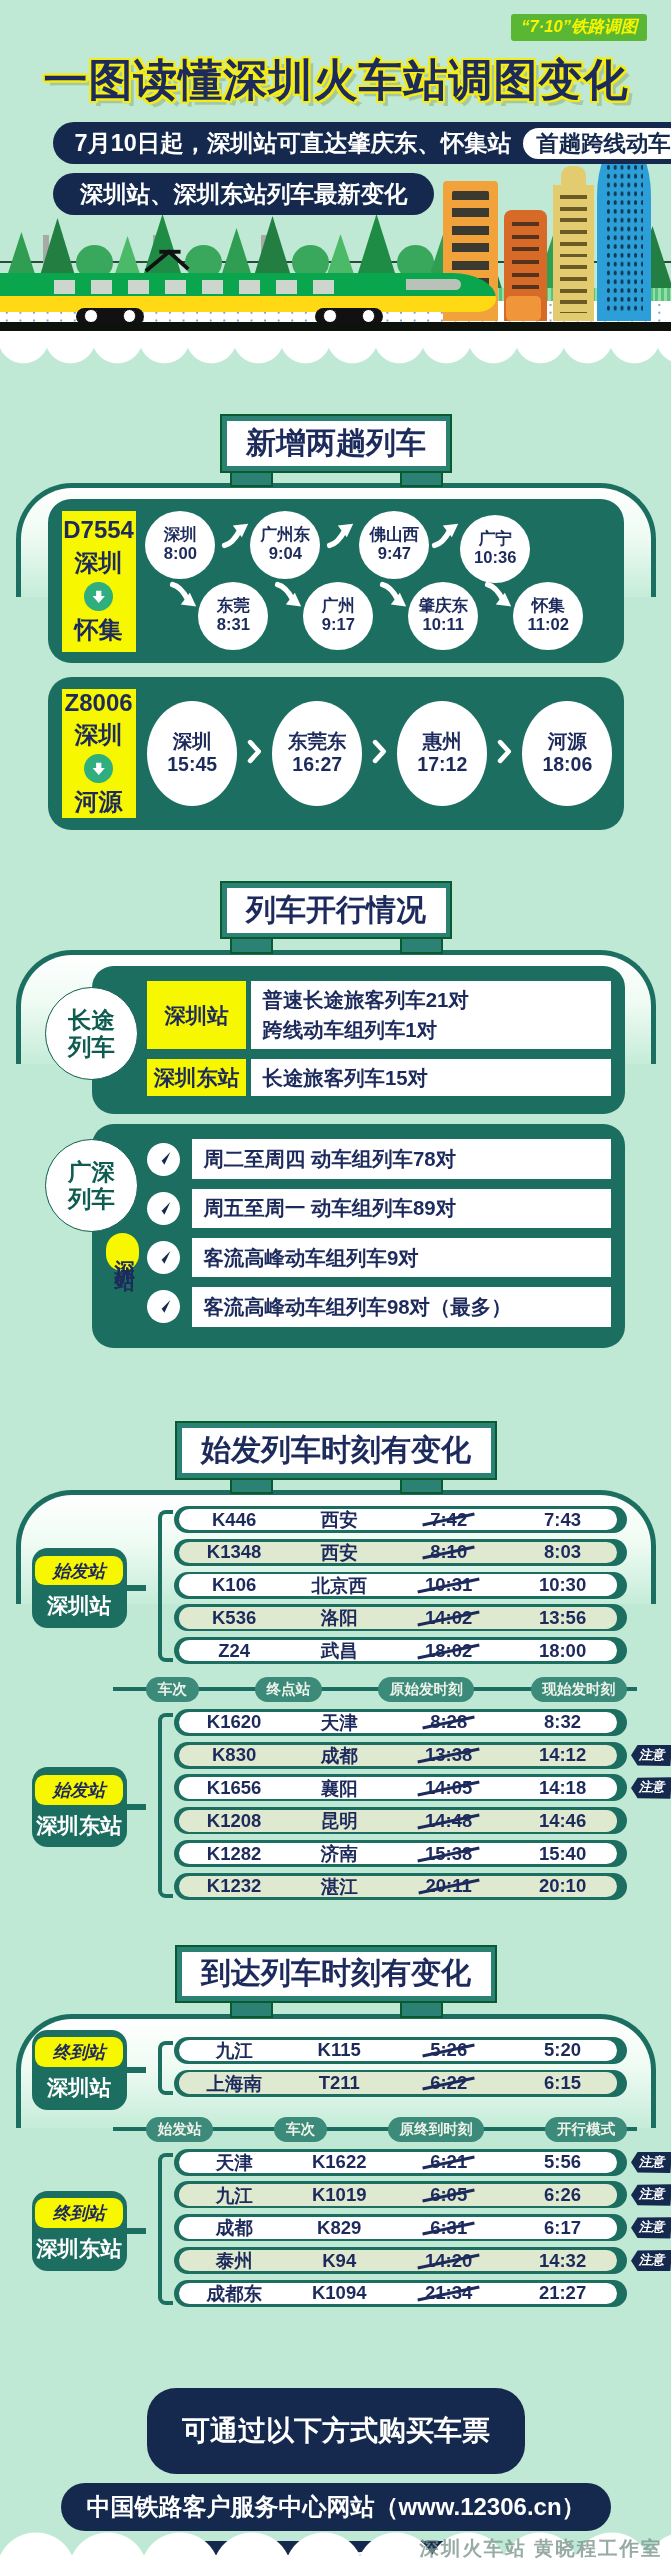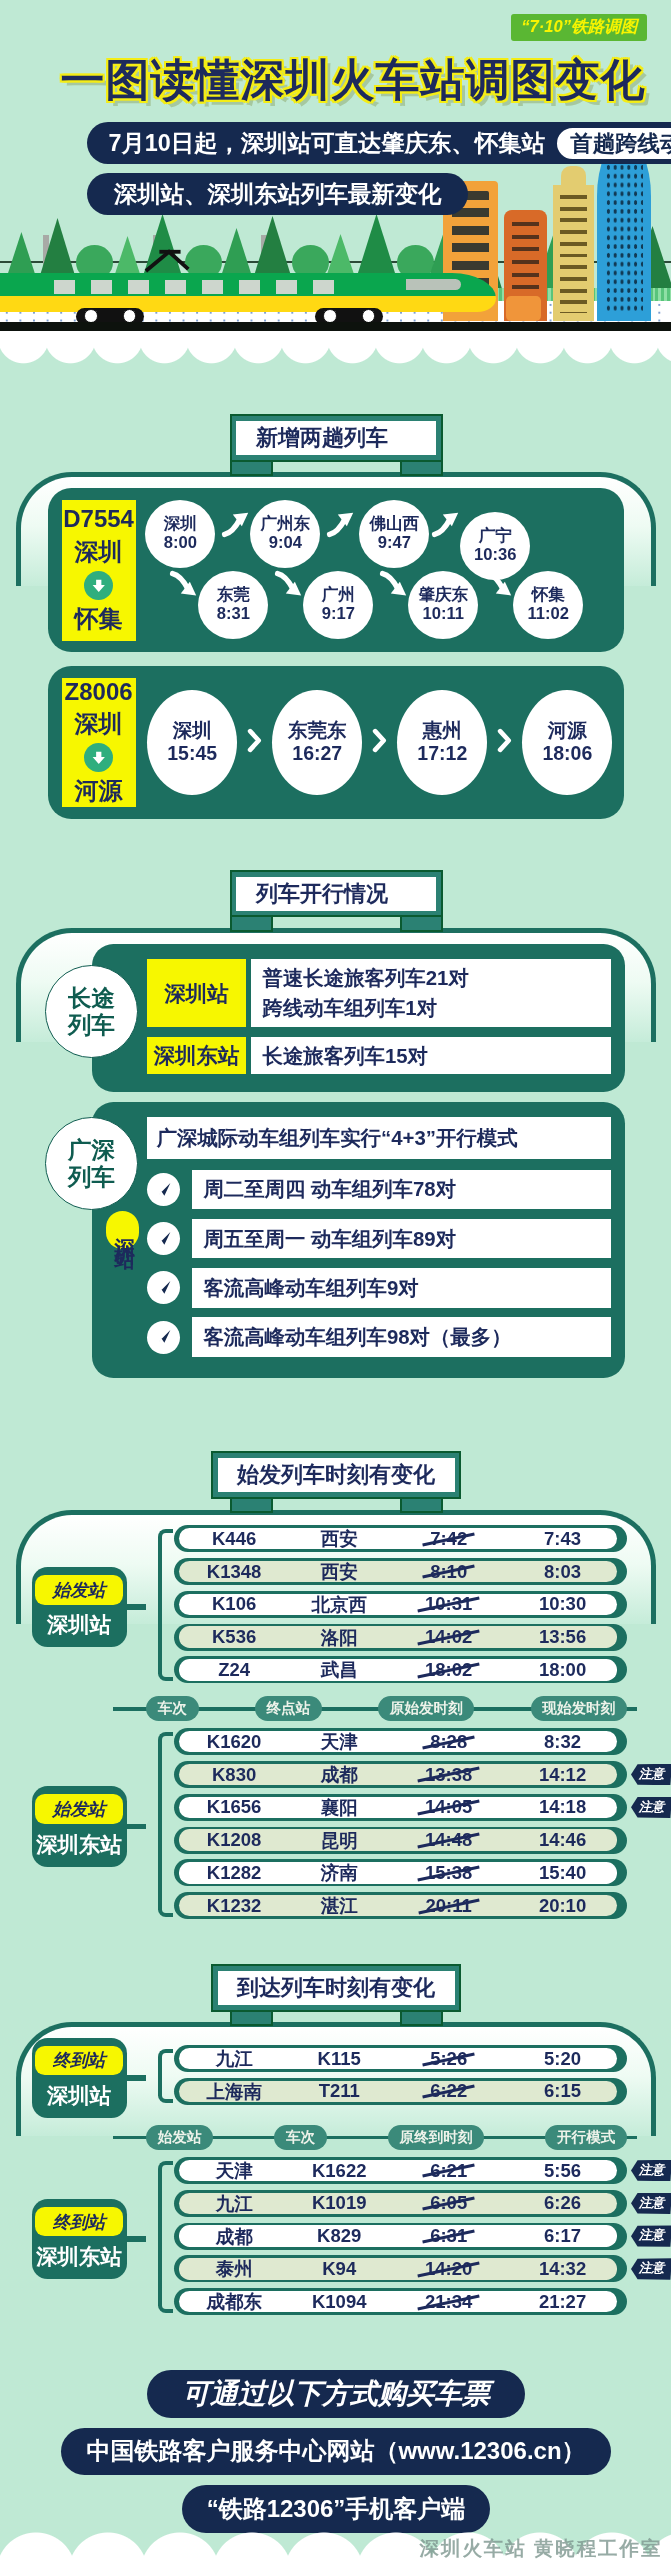"“7·10”铁路调图" .header { padding-left: 34px -> none }
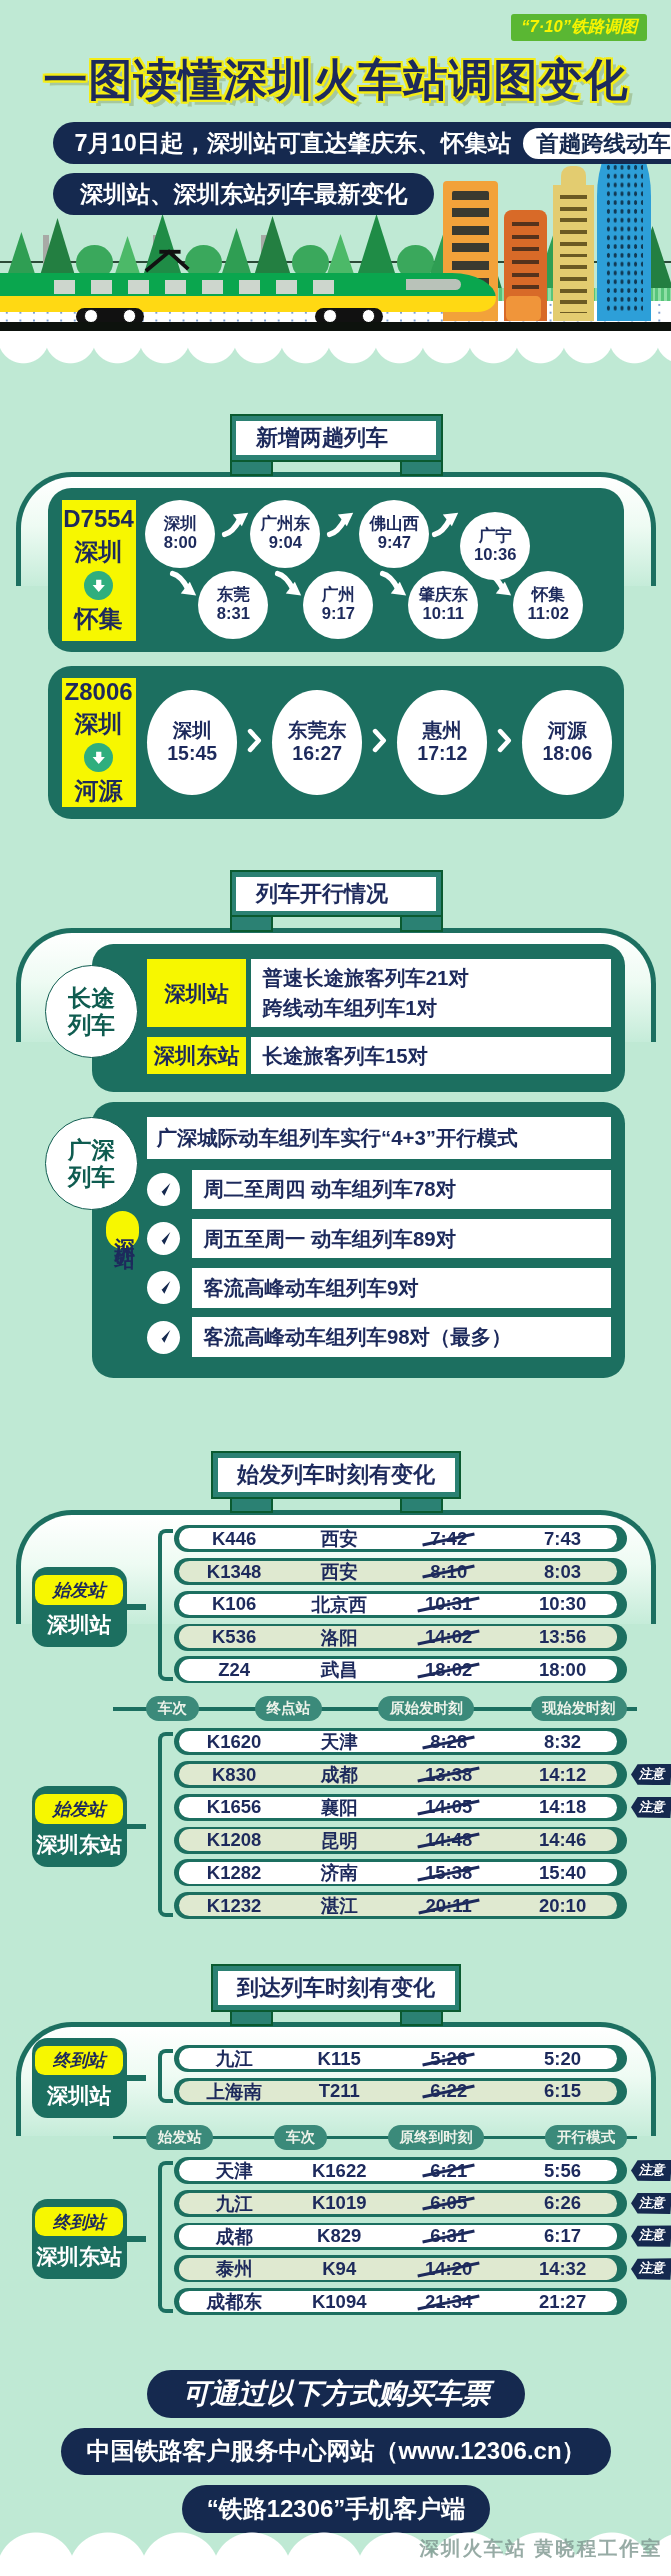"新增两趟列车" .sign-inner { font-size: 22px -> 30px }
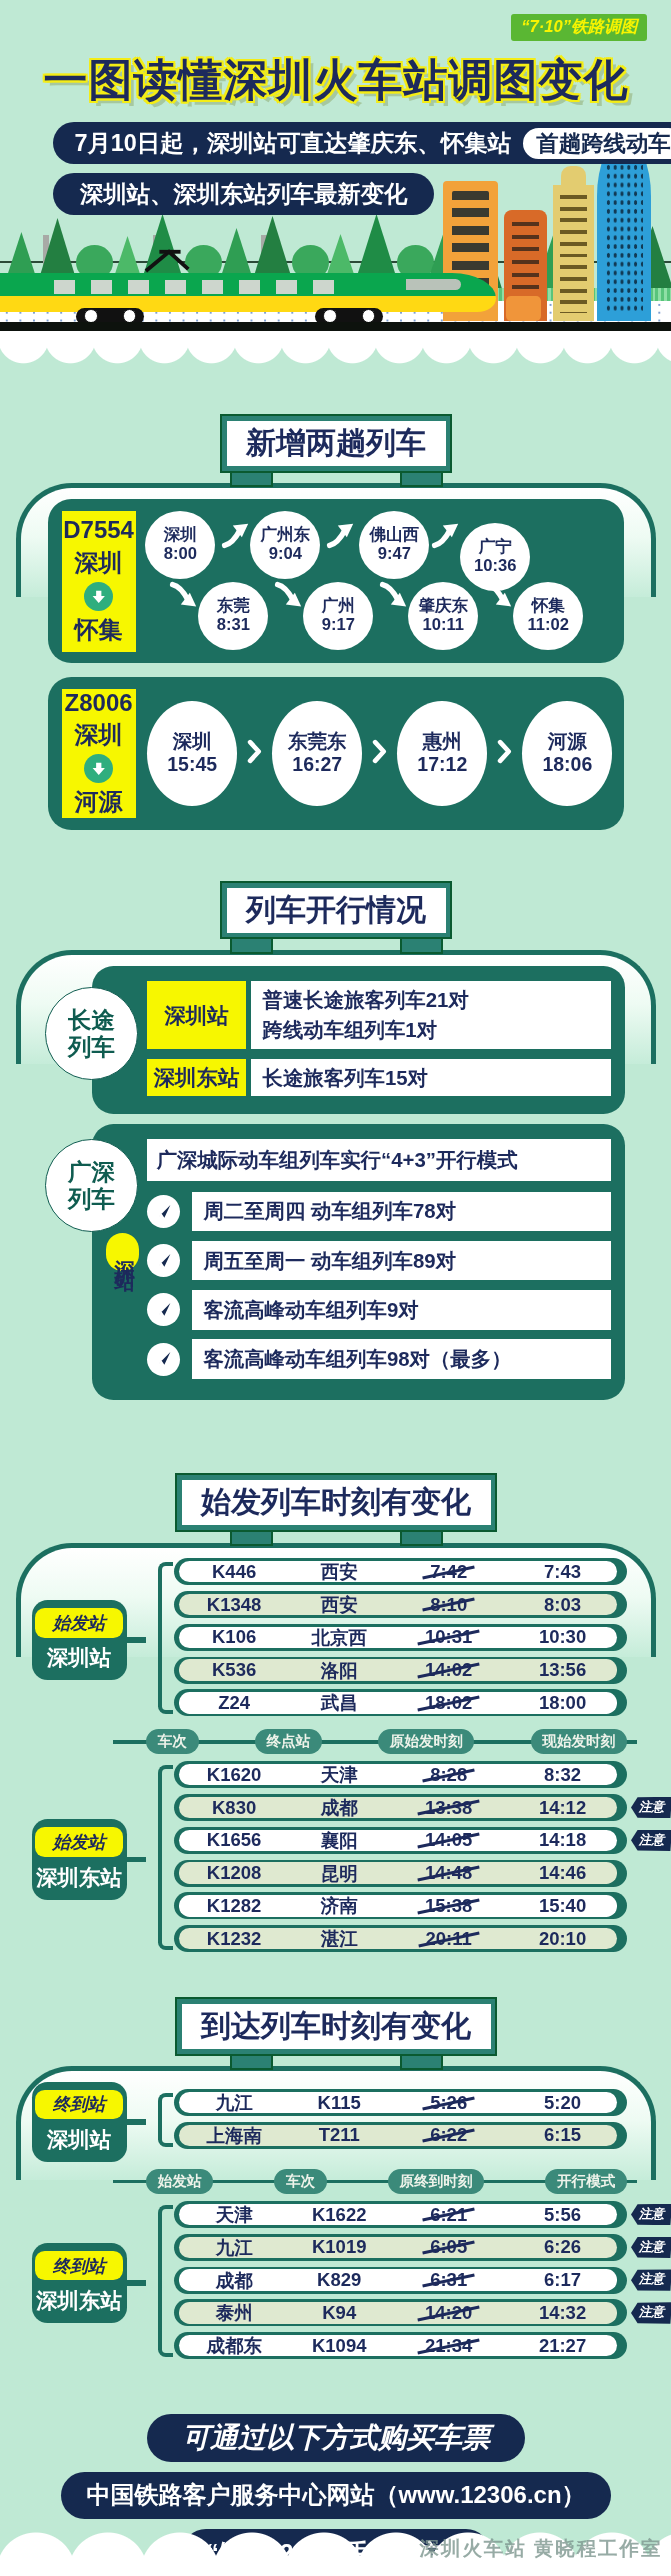"广宁" .p6 { top: 12px -> 4px }
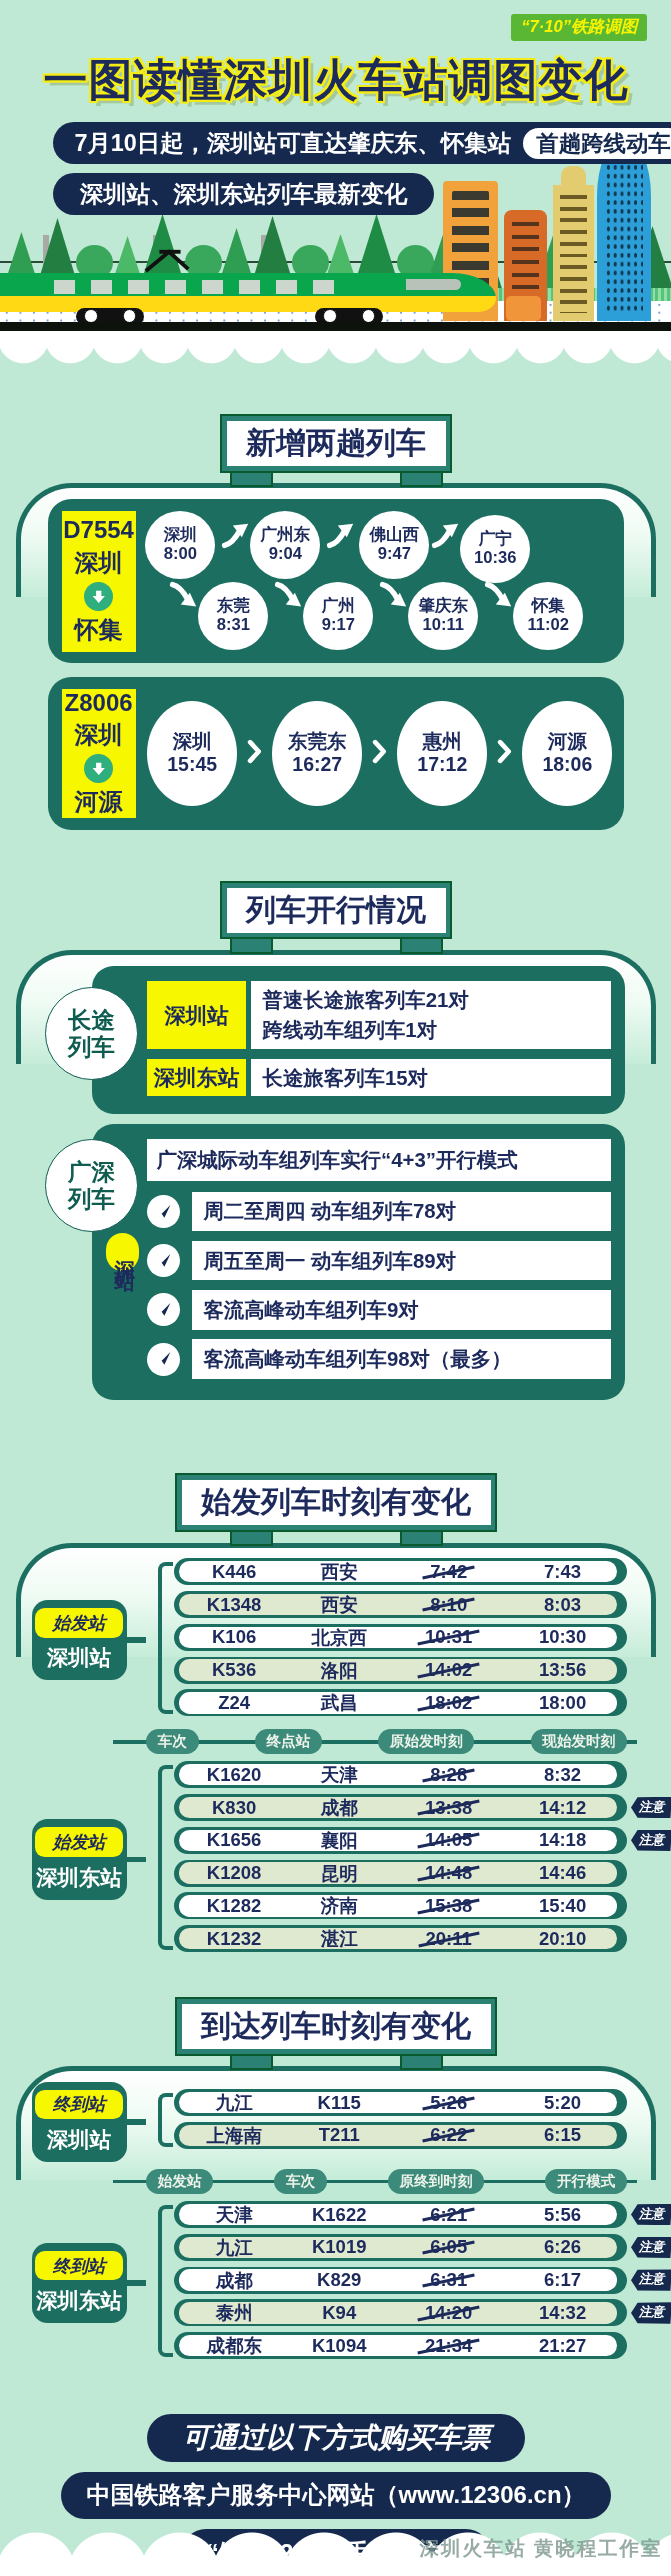"广深城际动车组列车实行“4+3”开行模式" div.gs-head { html: <div>广深城际动车组列车实行“4+3”开行模式</div> -> none }
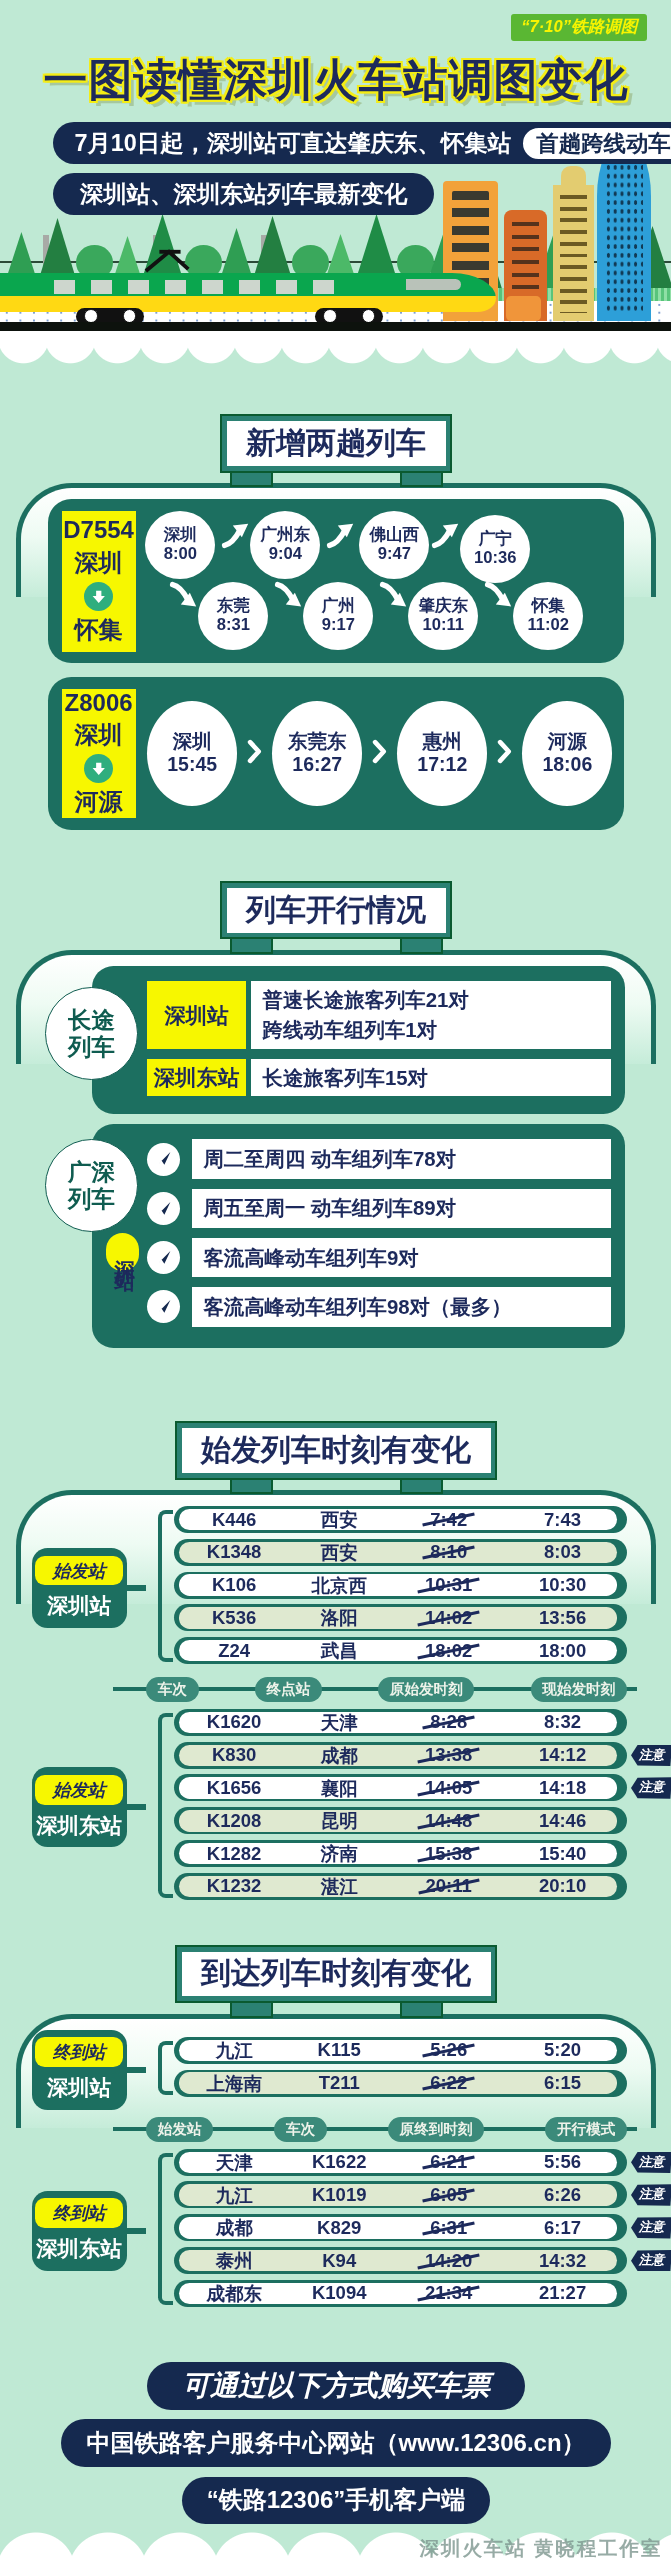"可通过以下方式购买车票" .buy-head { font-style: italic -> none; margin: 49px auto 0 -> 75px auto 0; padding: 5px 35px -> 24px 35px }
